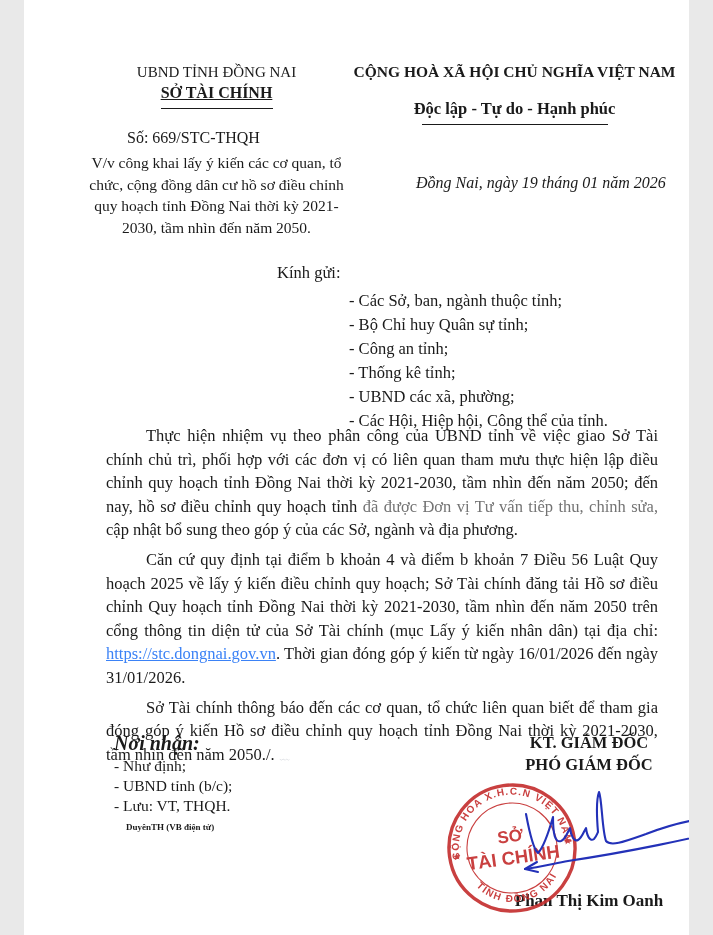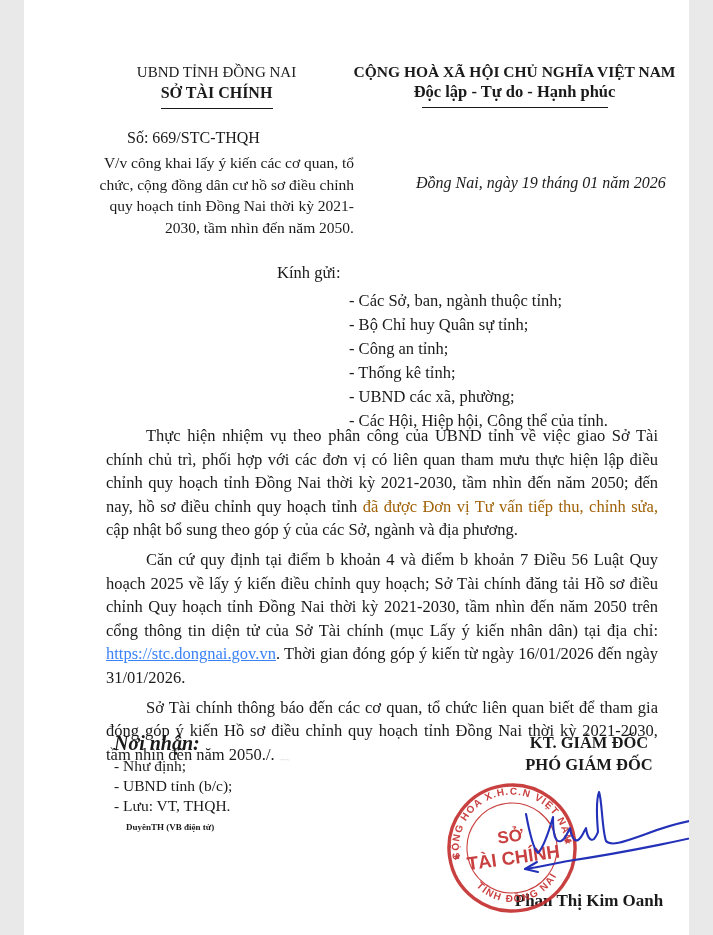"SỞ TÀI CHÍNH" .hdr-left .org-name { text-decoration: none -> underline }
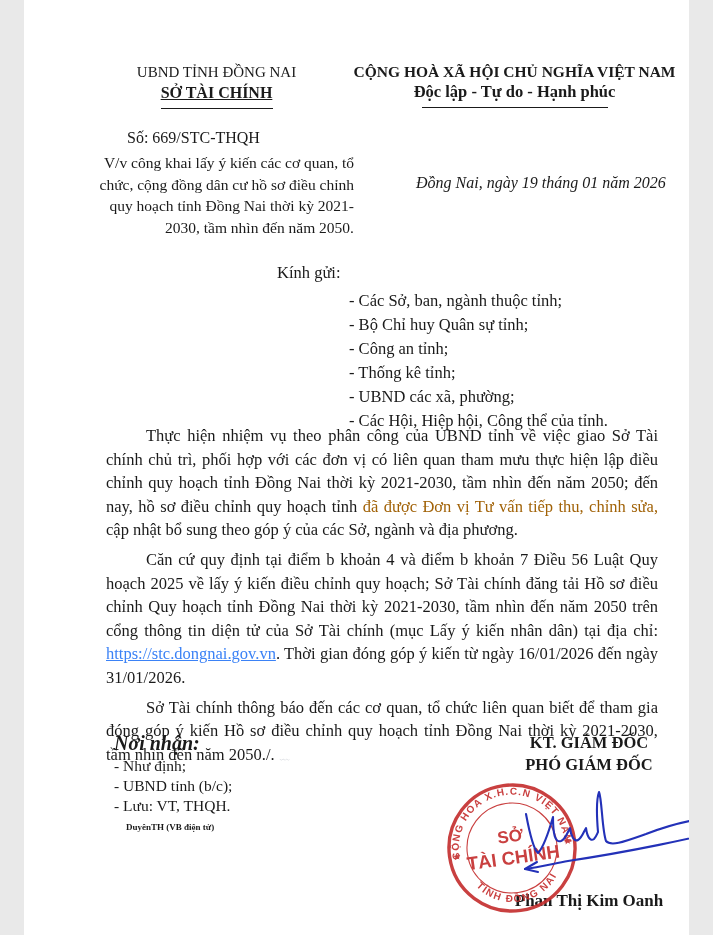"Độc lập - Tự do" .hdr-right .nat2 { margin-top: 0 -> 17px }
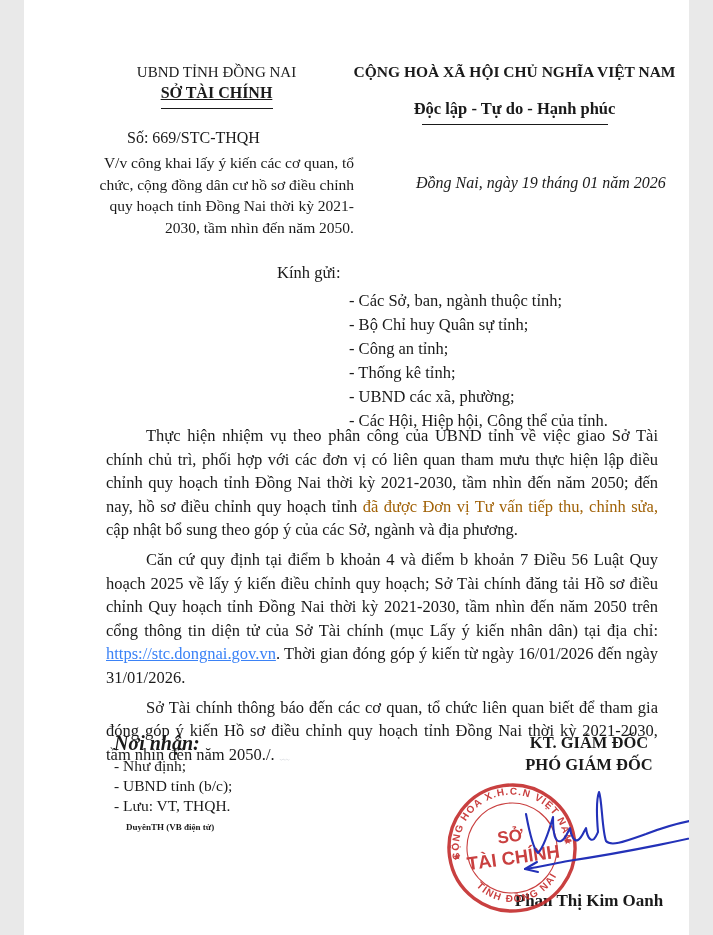"V/v công khai lấy ý" .subject { text-align: right -> center }
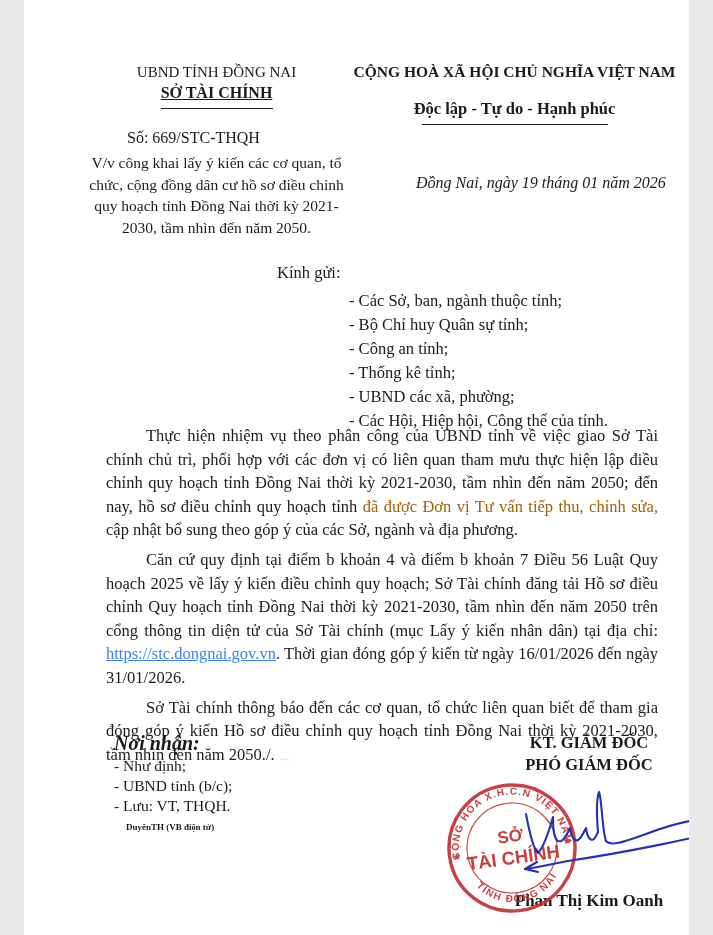"đã được Đơn vị Tư" .light-ink { color: #a16207 -> #737373 }
